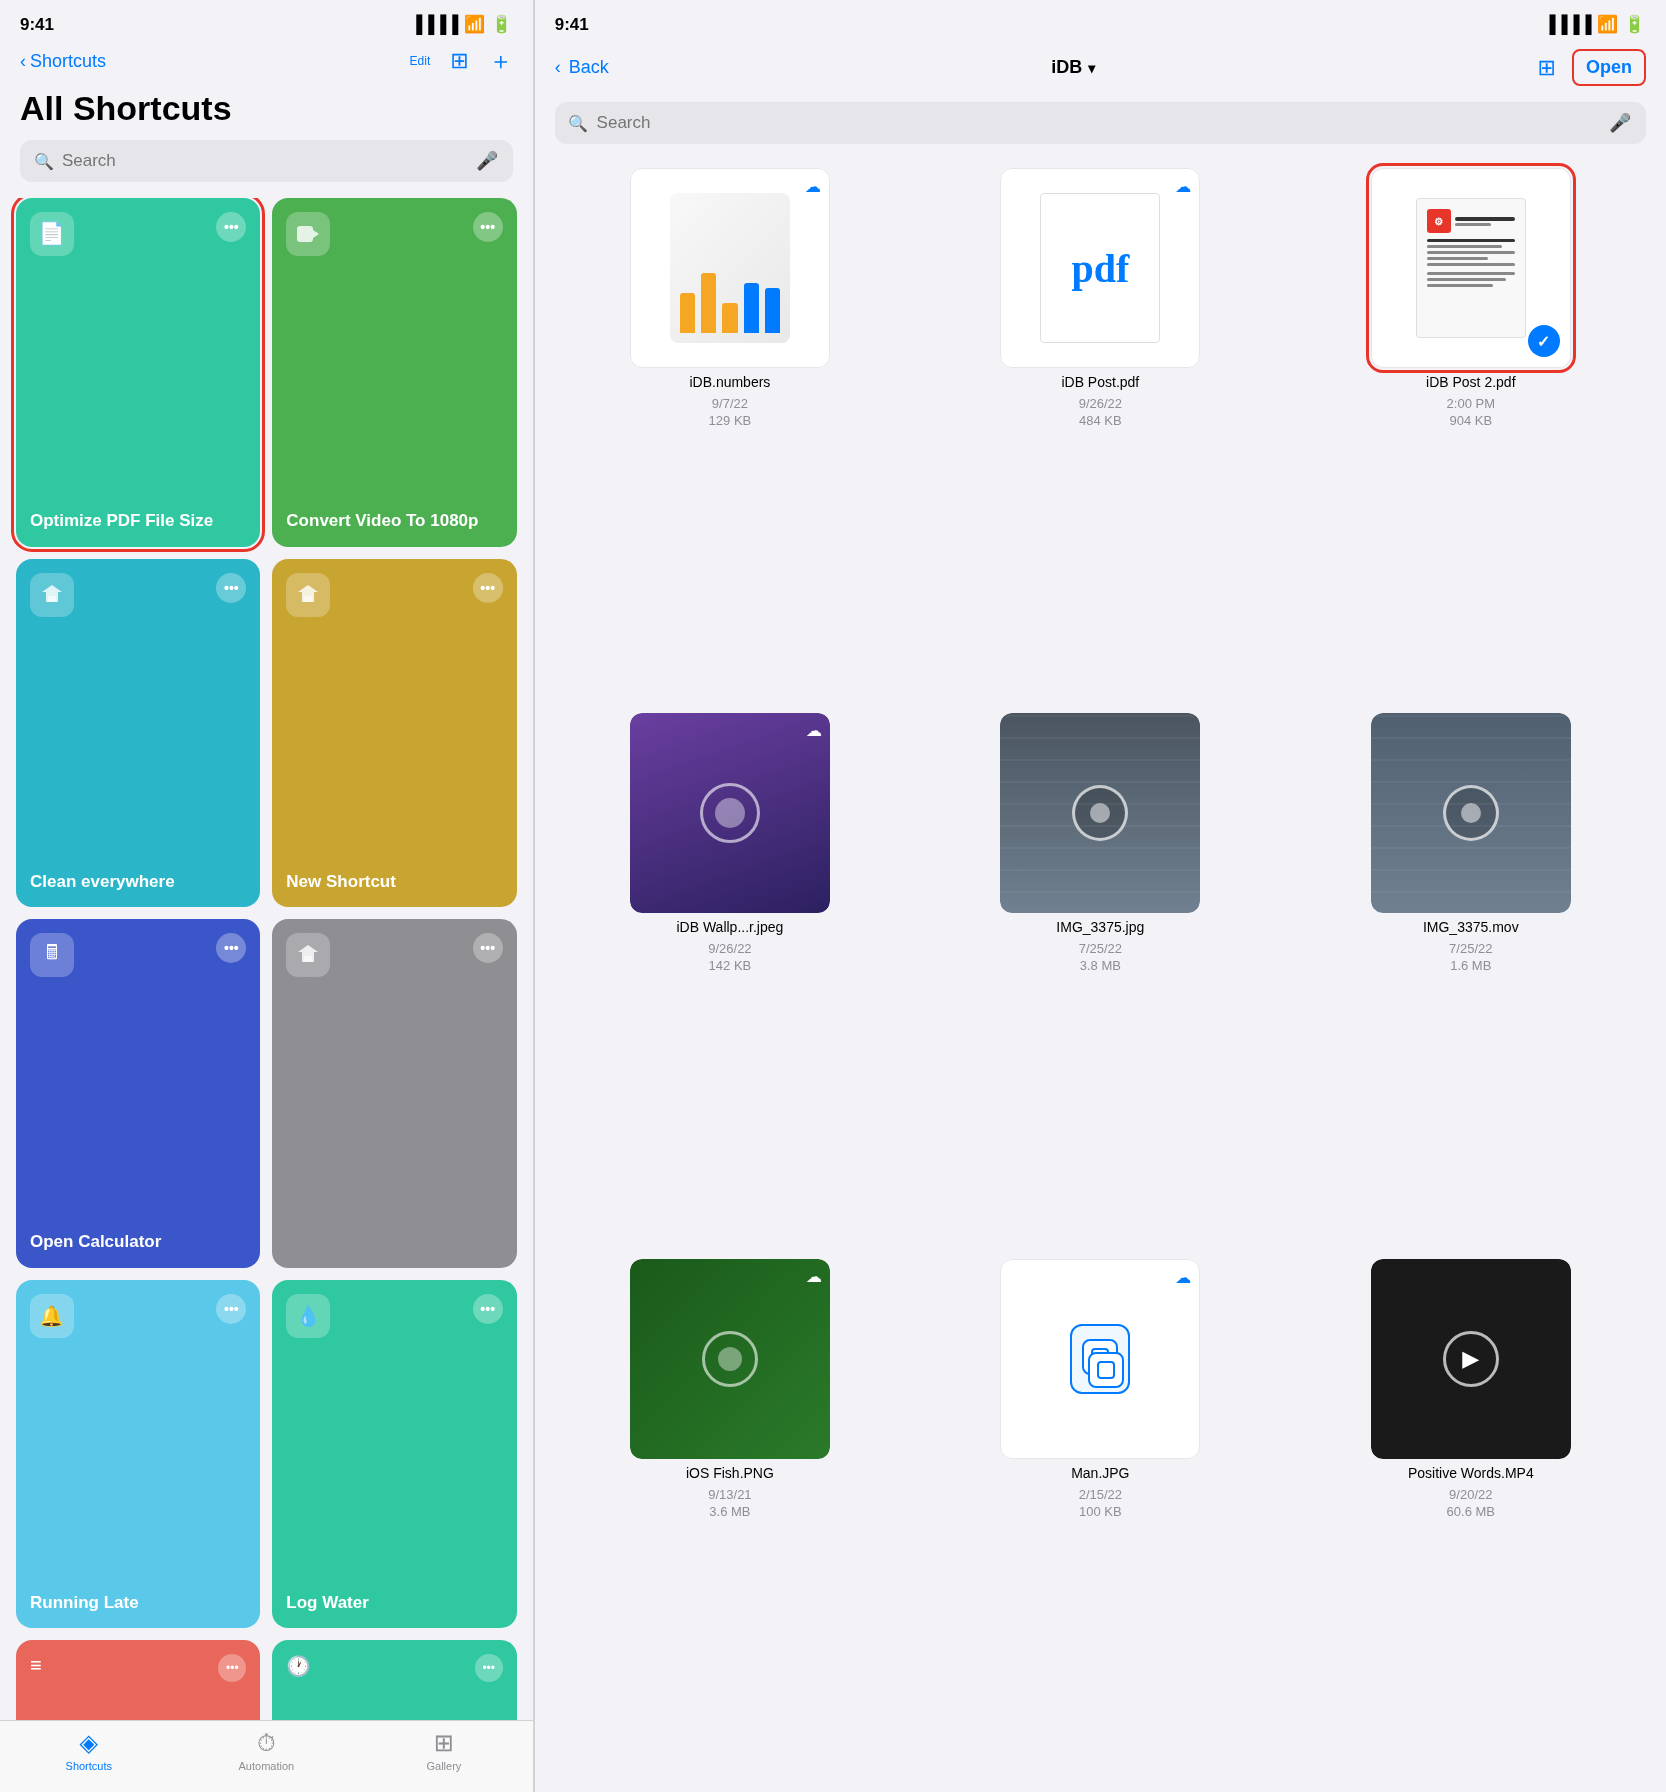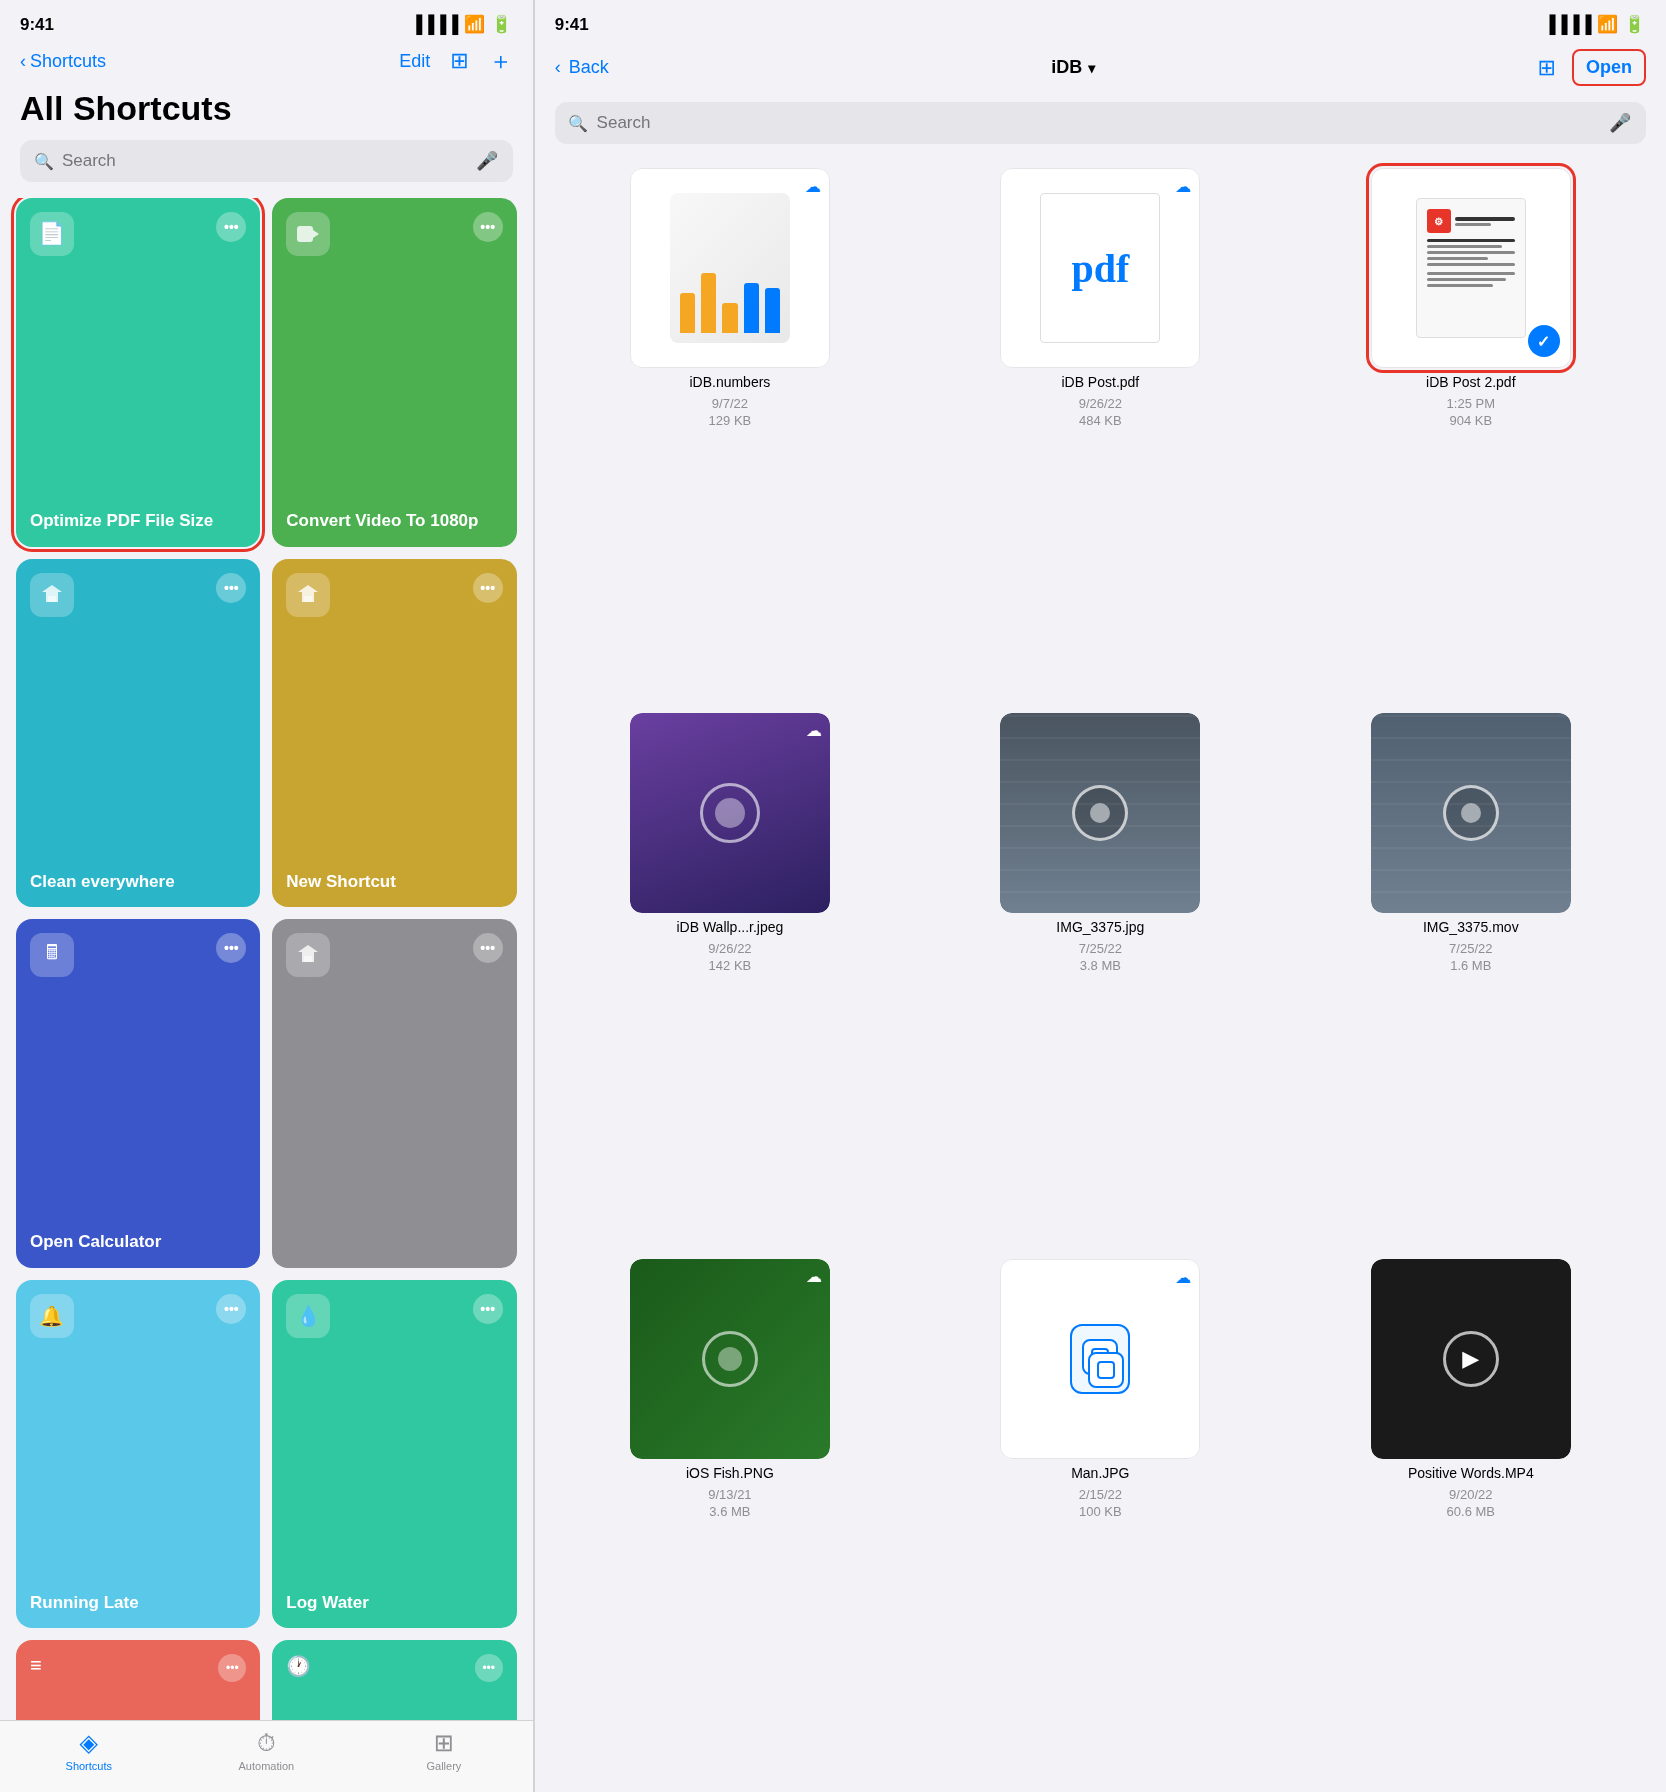"Edit" span { font-size: 18px -> 12px }
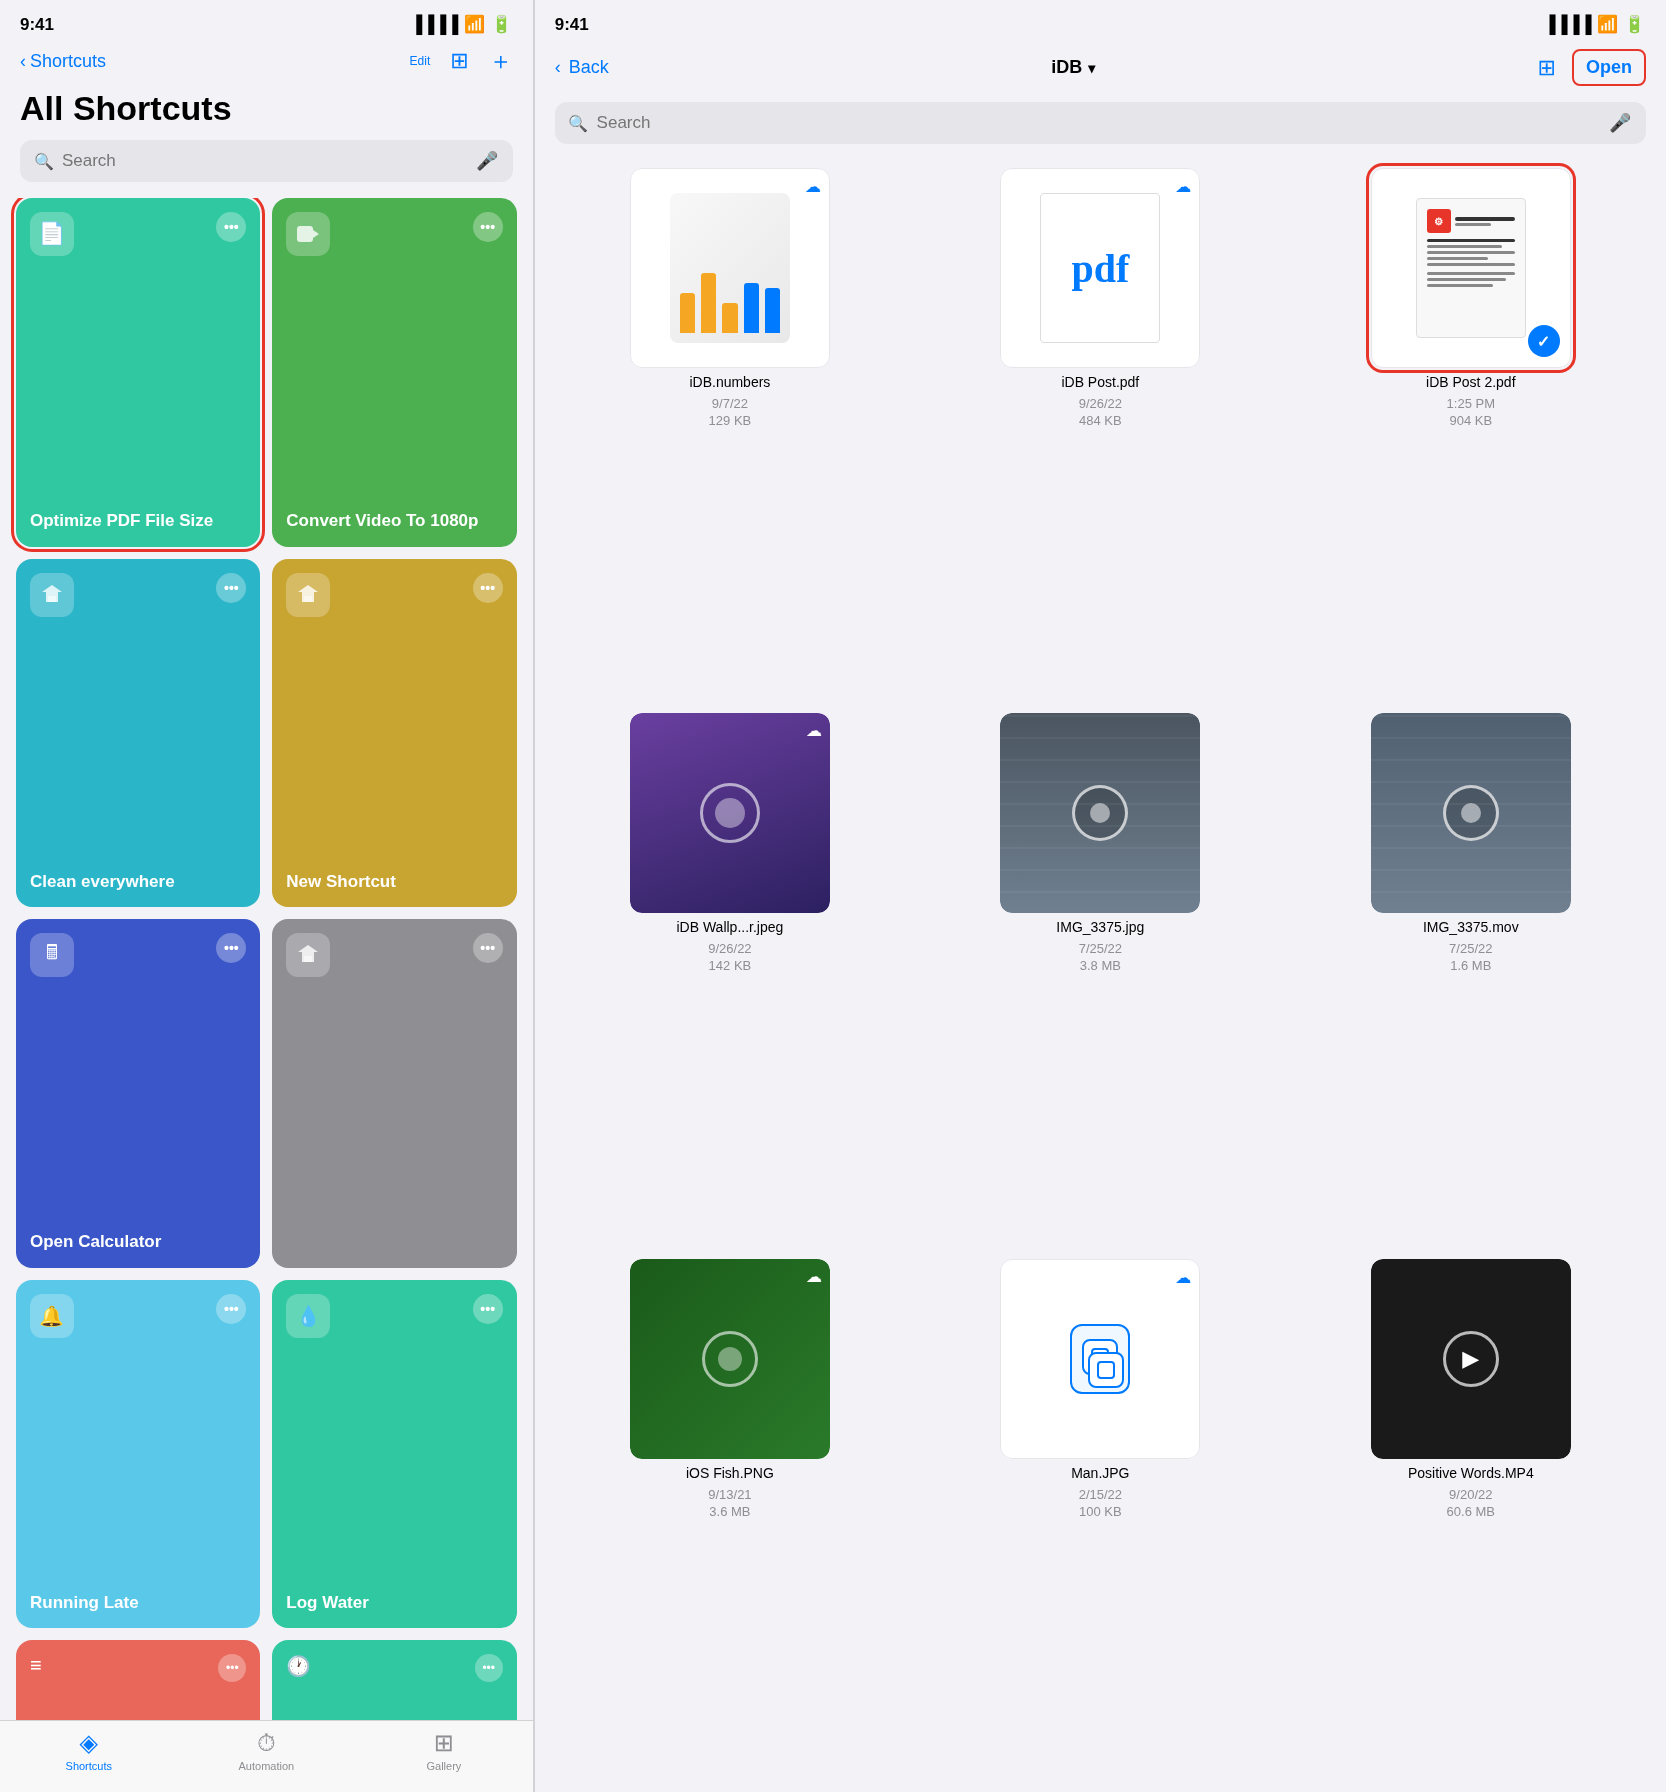"1:25 PM" div.file-date { text: 1:25 -> 2:00 }
